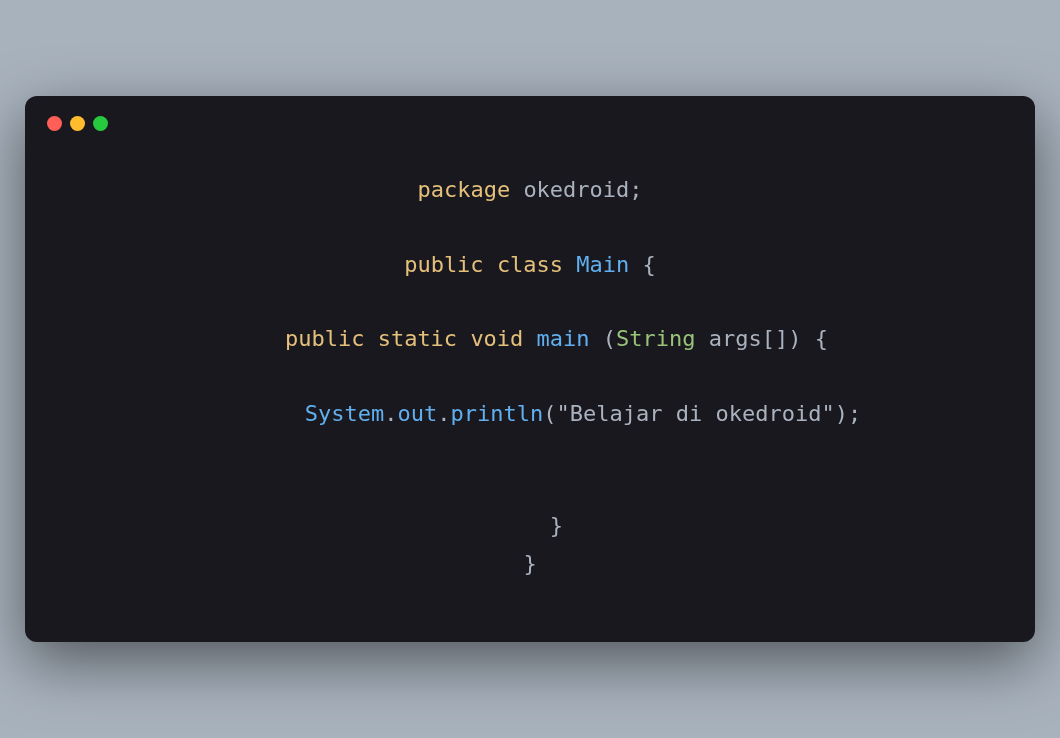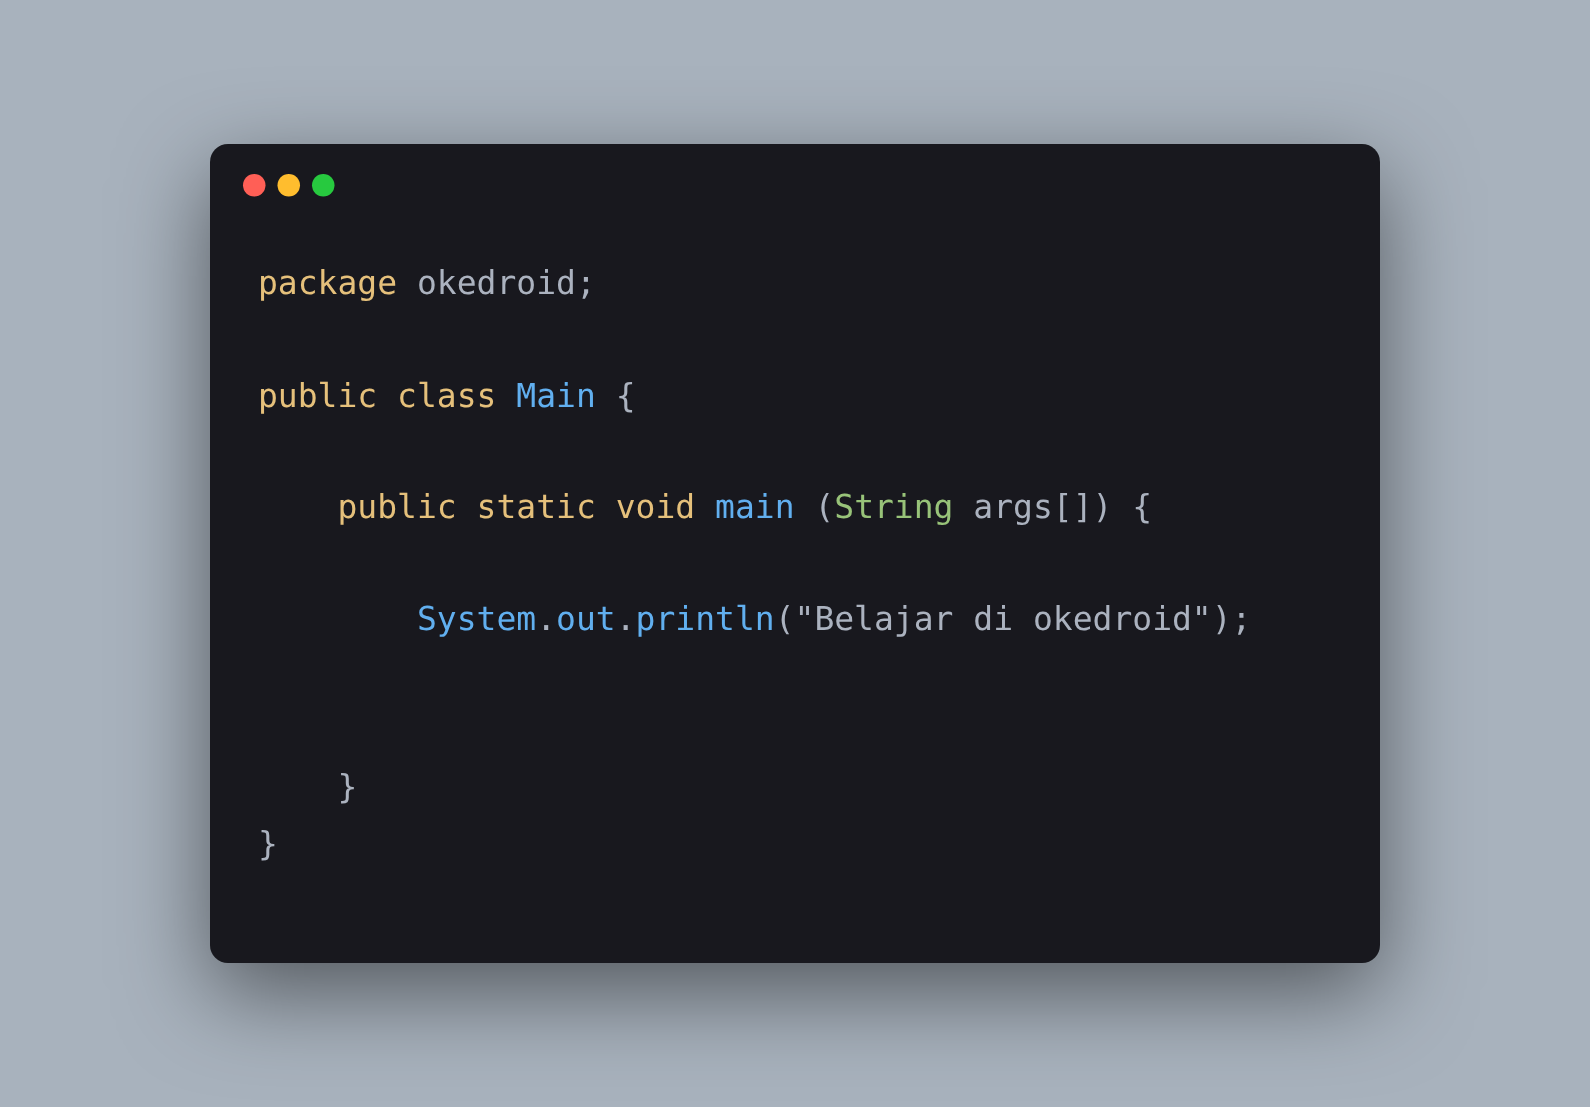"package okedroid; public class Main" .window { text-align: none -> center; width: 780px -> 1010px }
